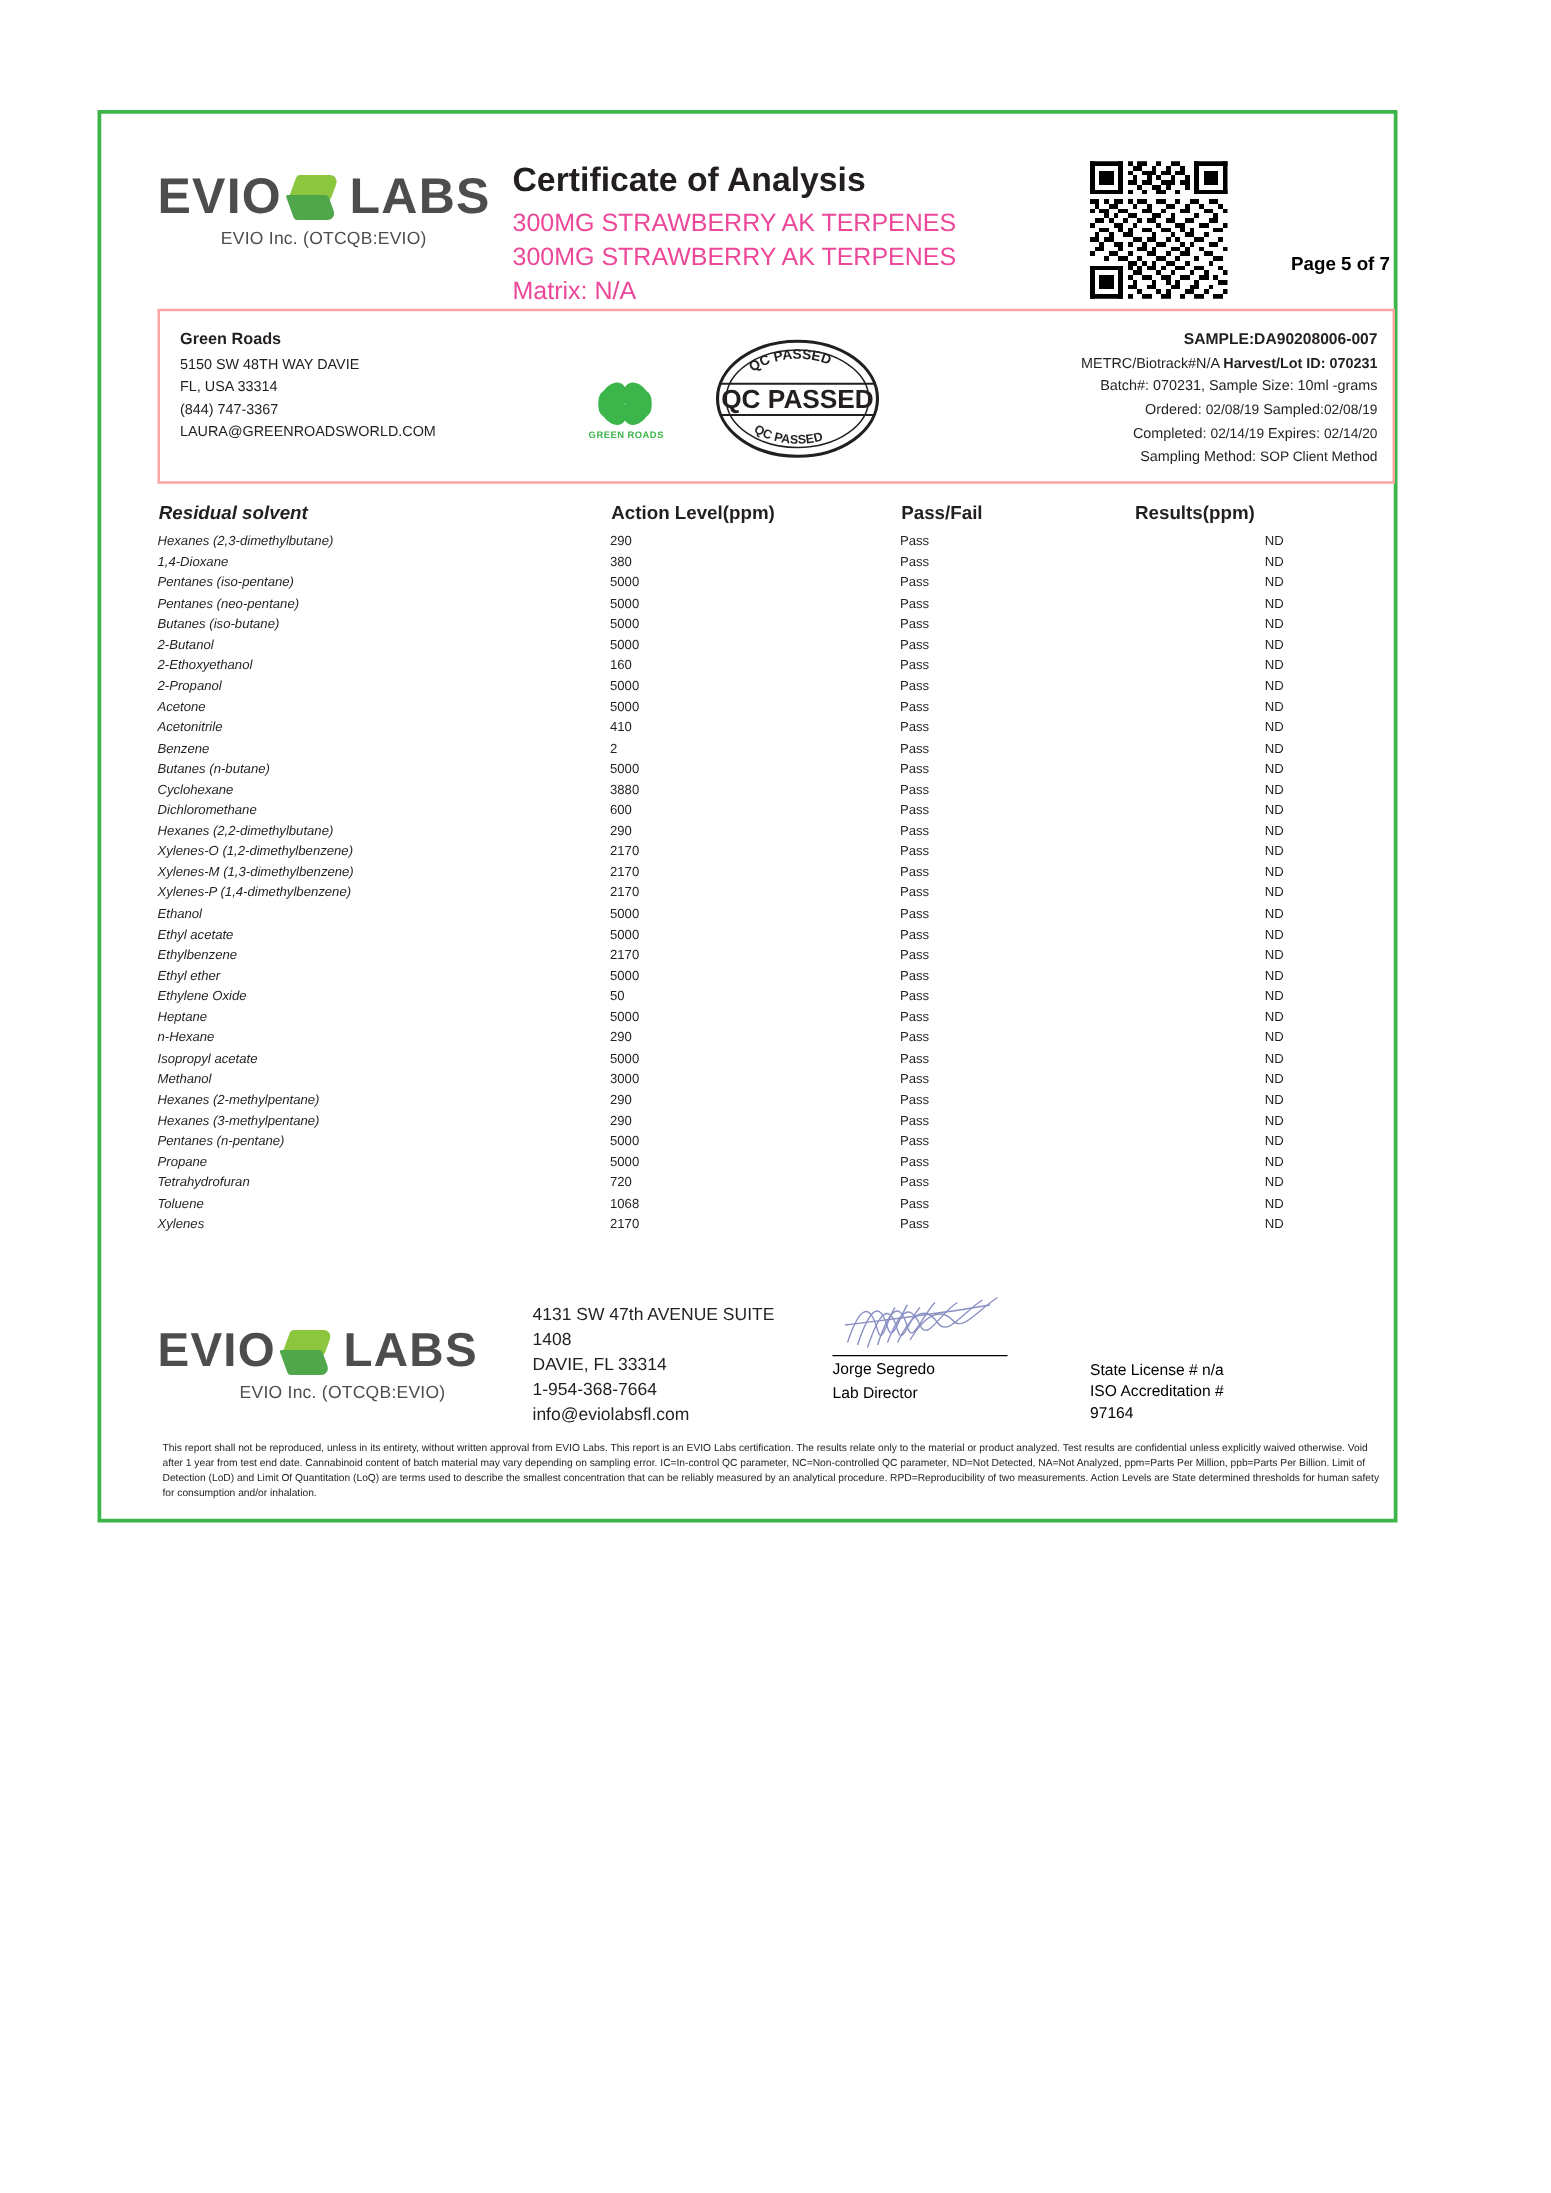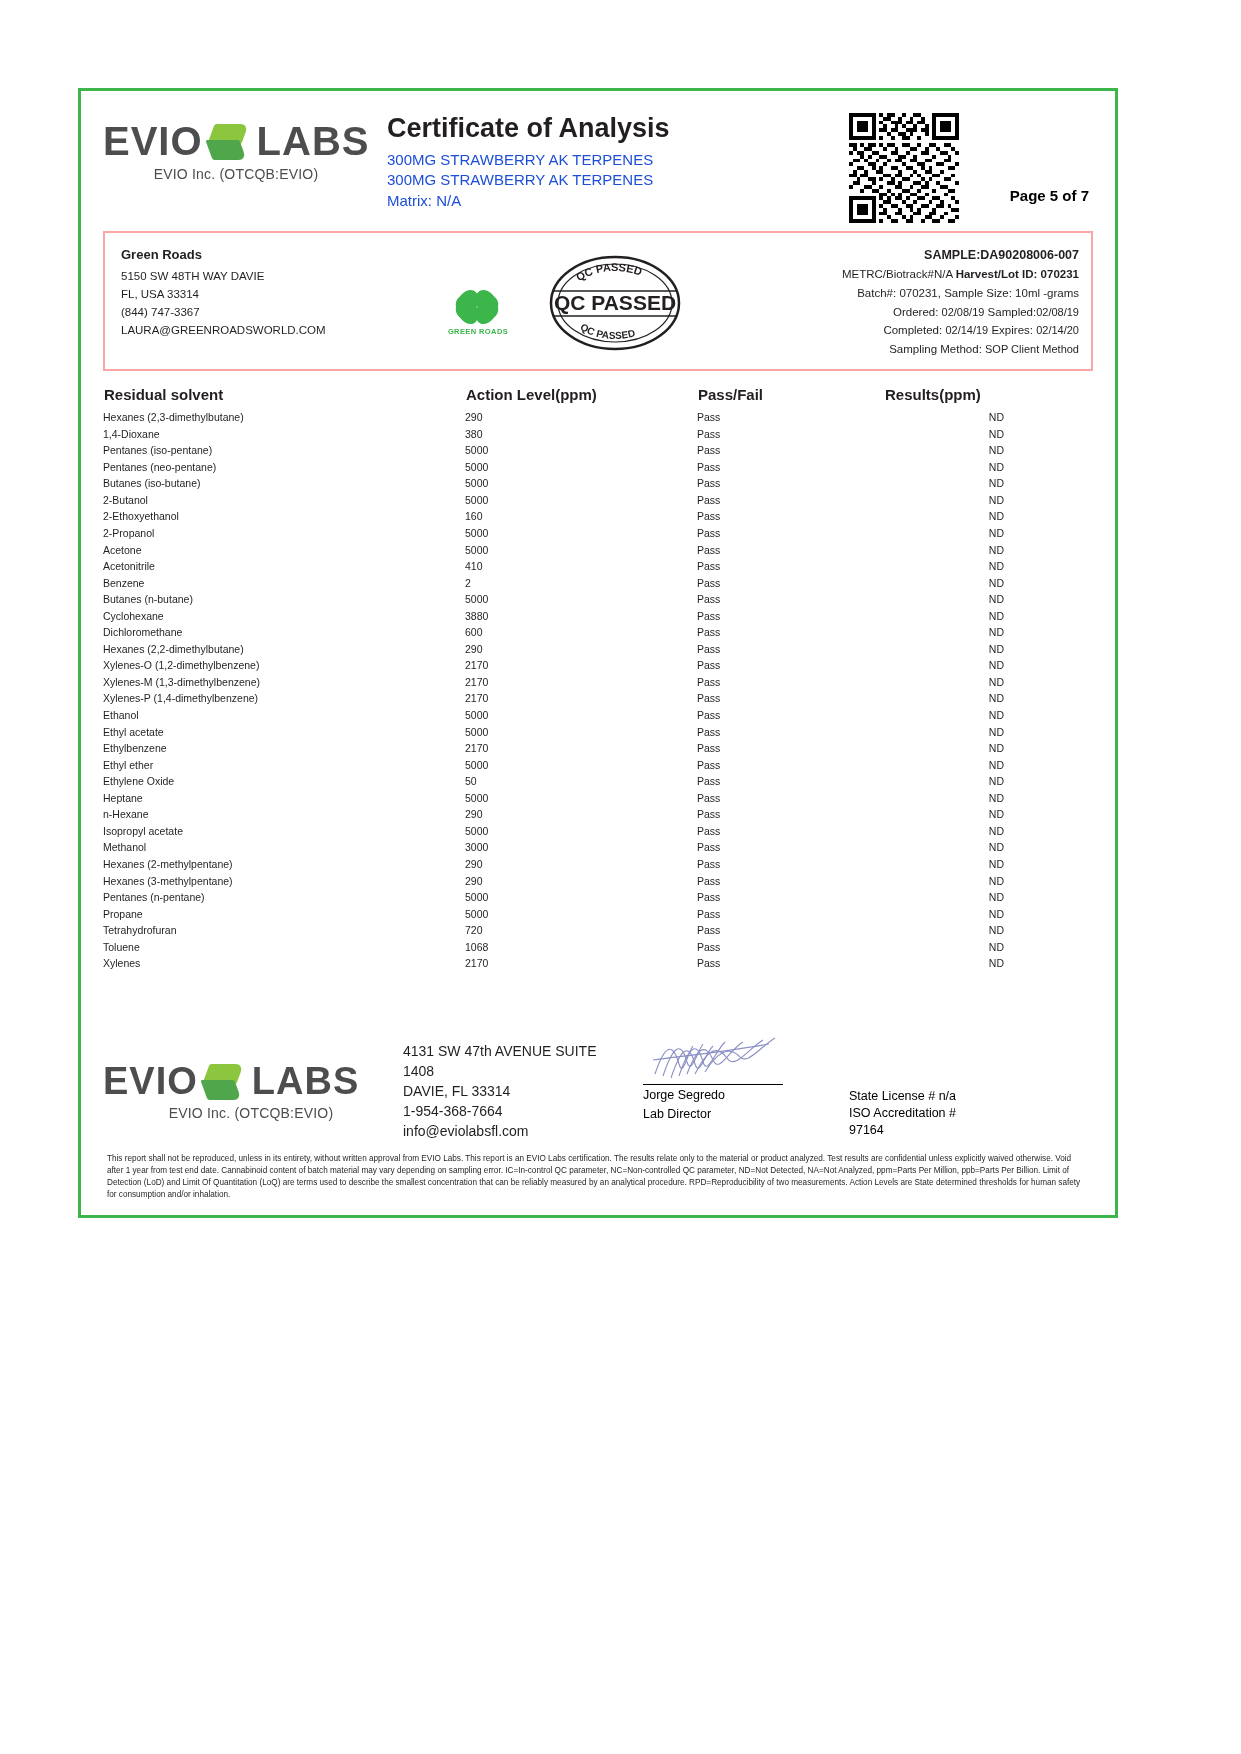"EVIO" .inner { margin-left: none -> 23px; padding: 18px 22px -> 34px 22px }
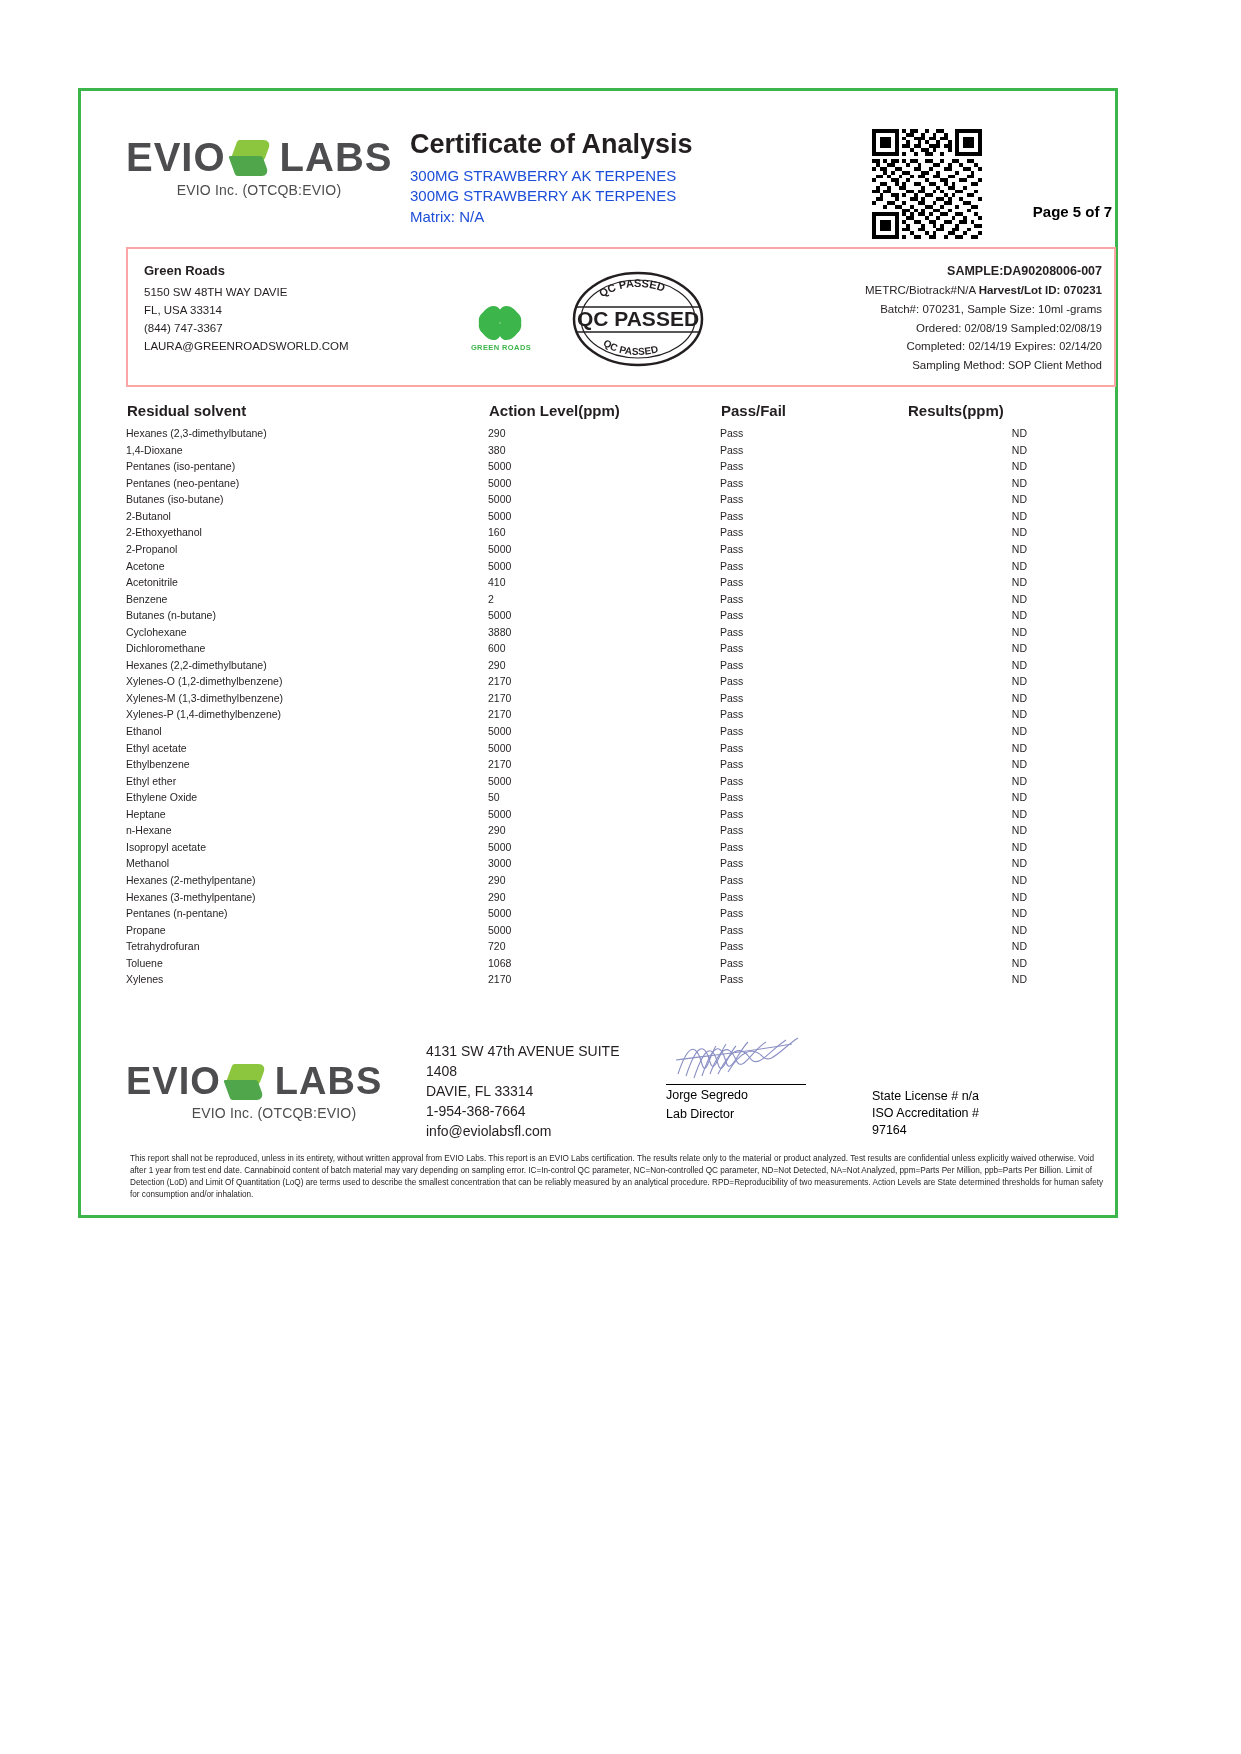"300MG STRAWBERRY AK TERPENES" .doc-sub { color: #1d4ed8 -> #ec4899; font-size: 15px -> 20px }
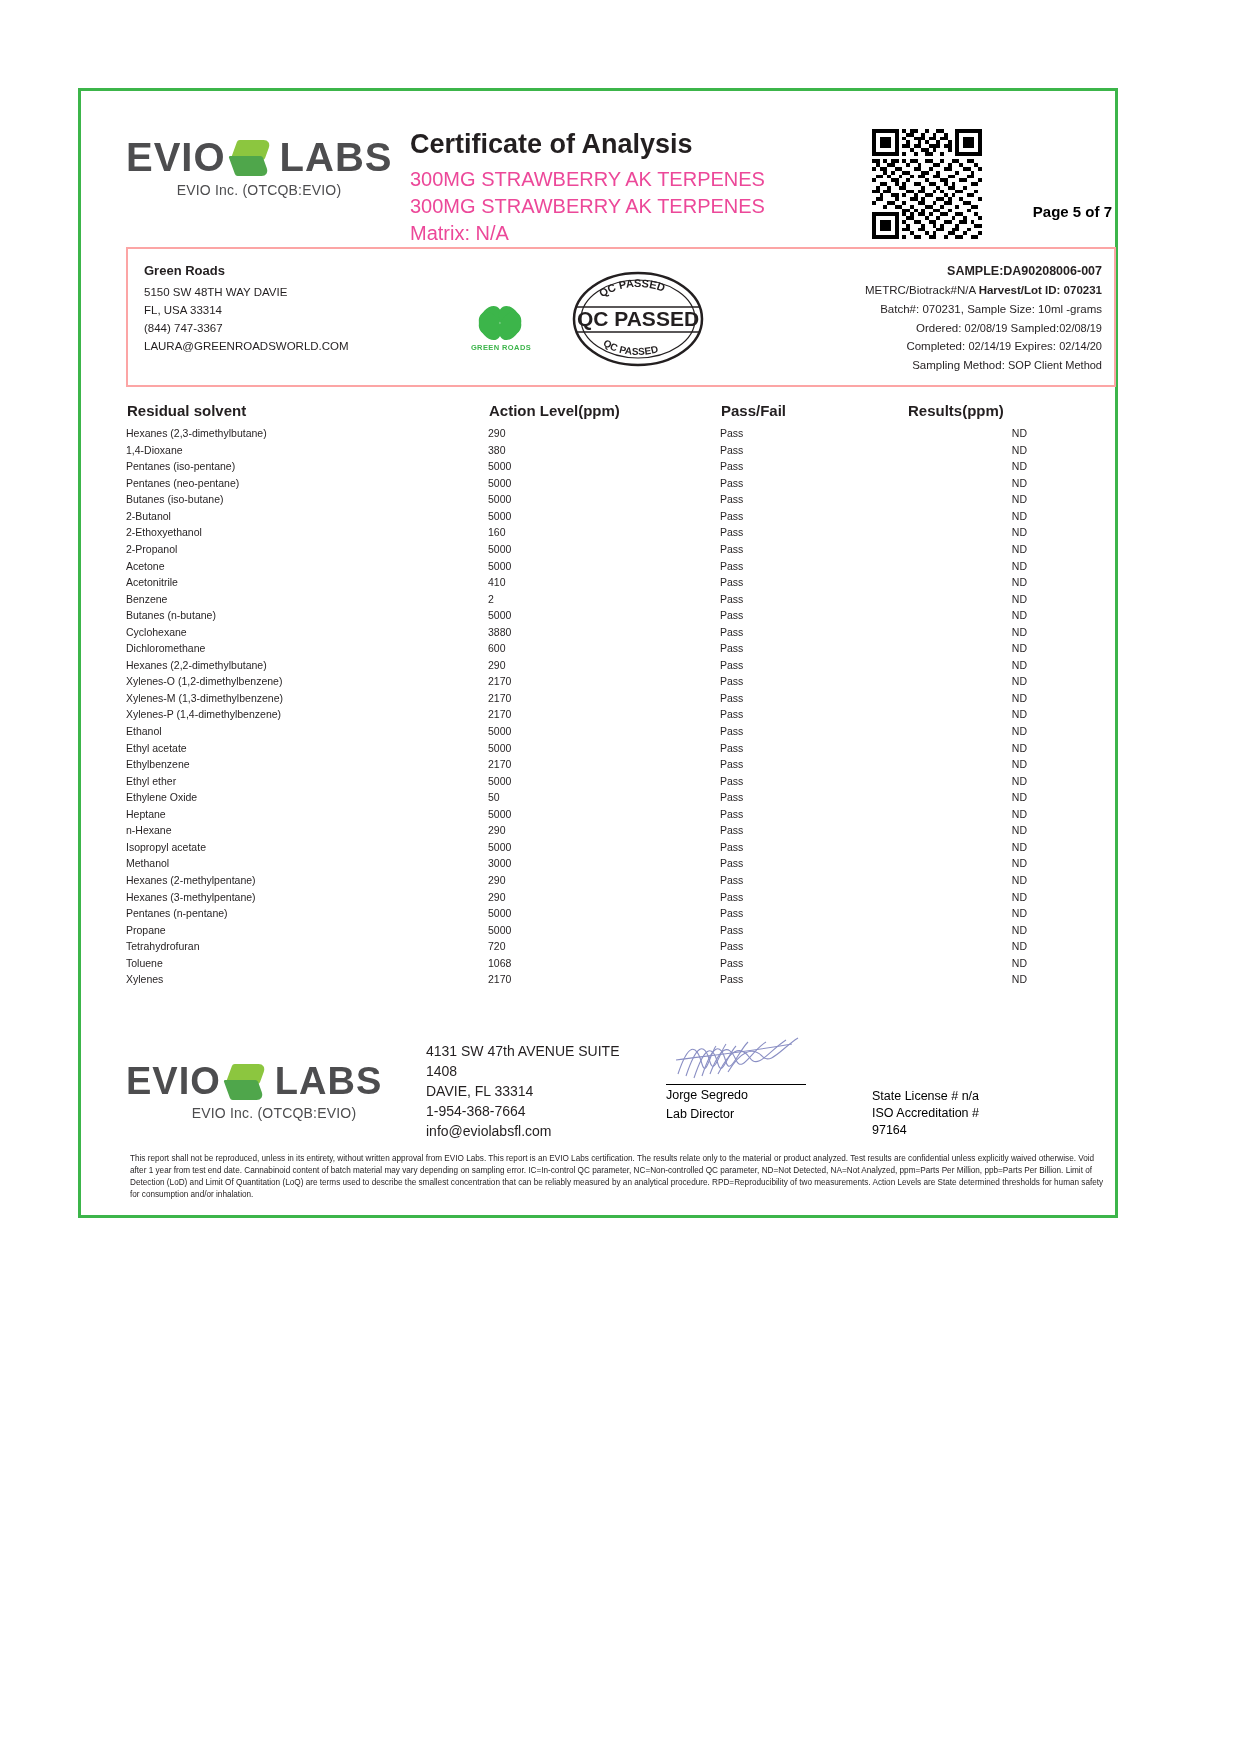"Residual solvent" .col-name { font-style: none -> italic }
